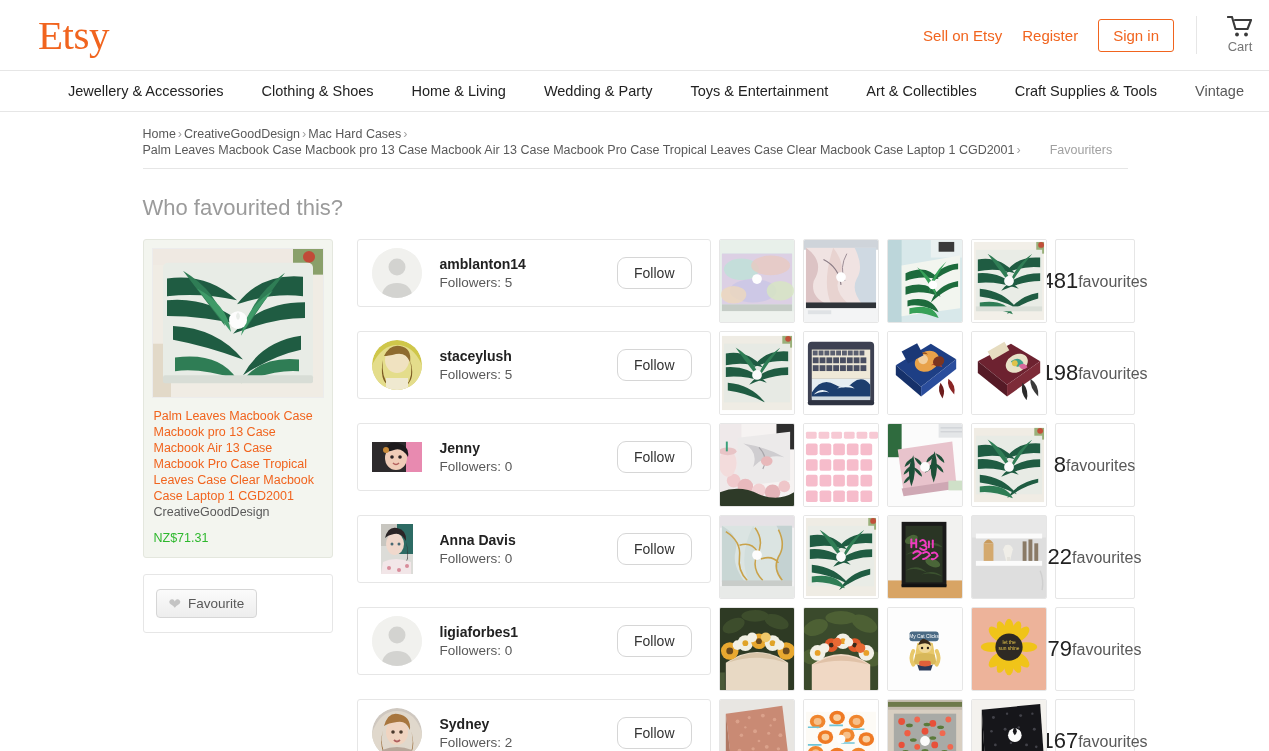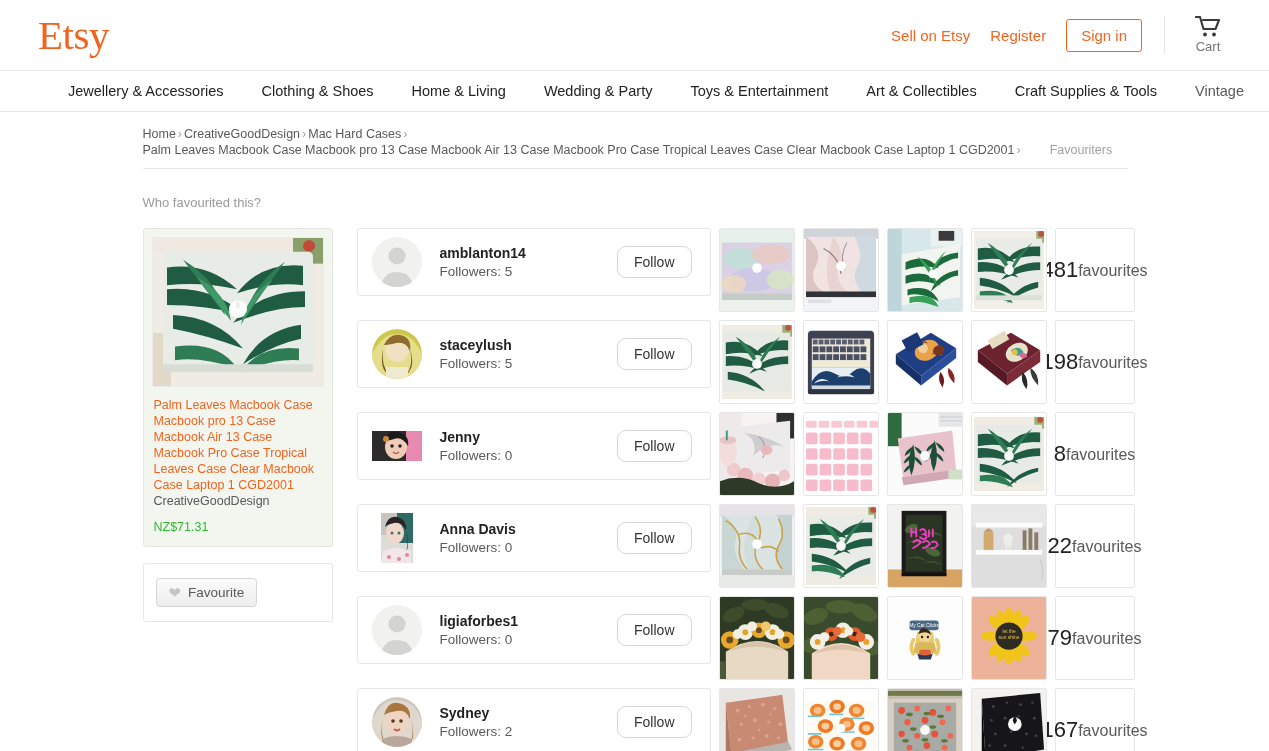"Etsy" .header { padding: 0 40px 0 38px -> 0 8px 0 38px }
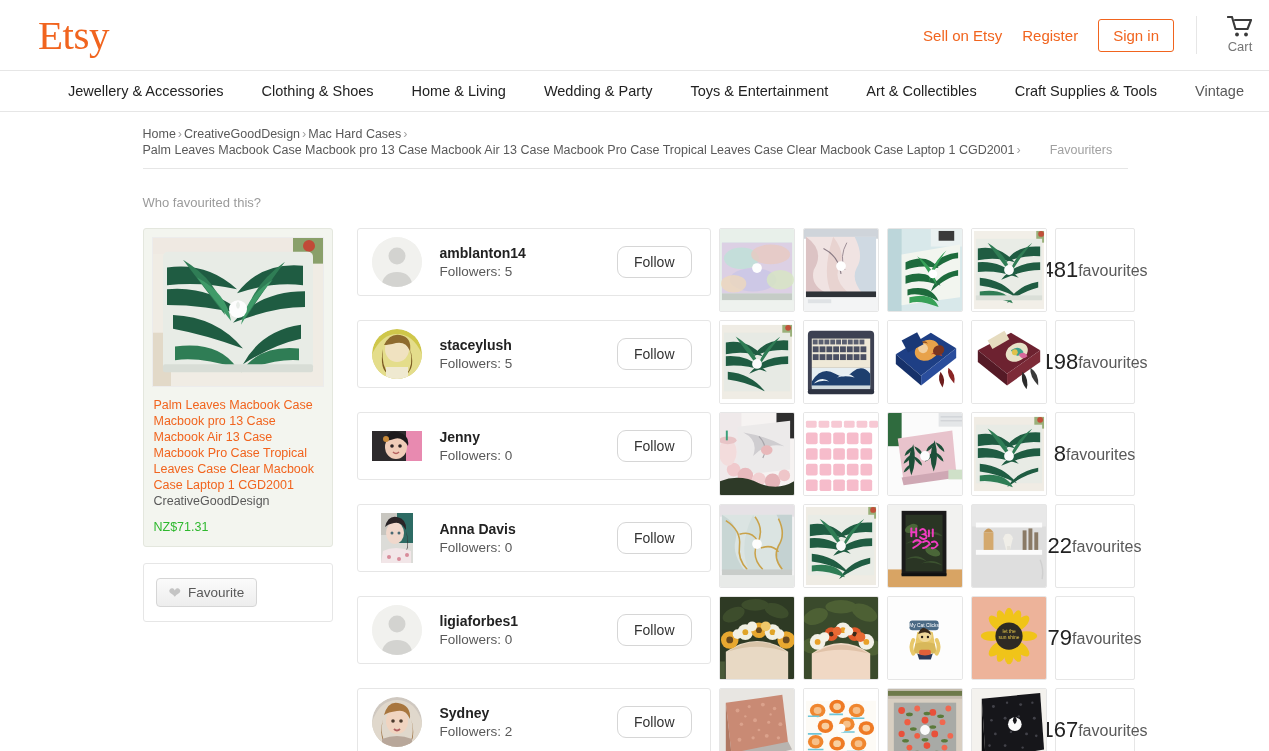"Who favourited this?" .who-q { font-size: 13px -> 22px }
